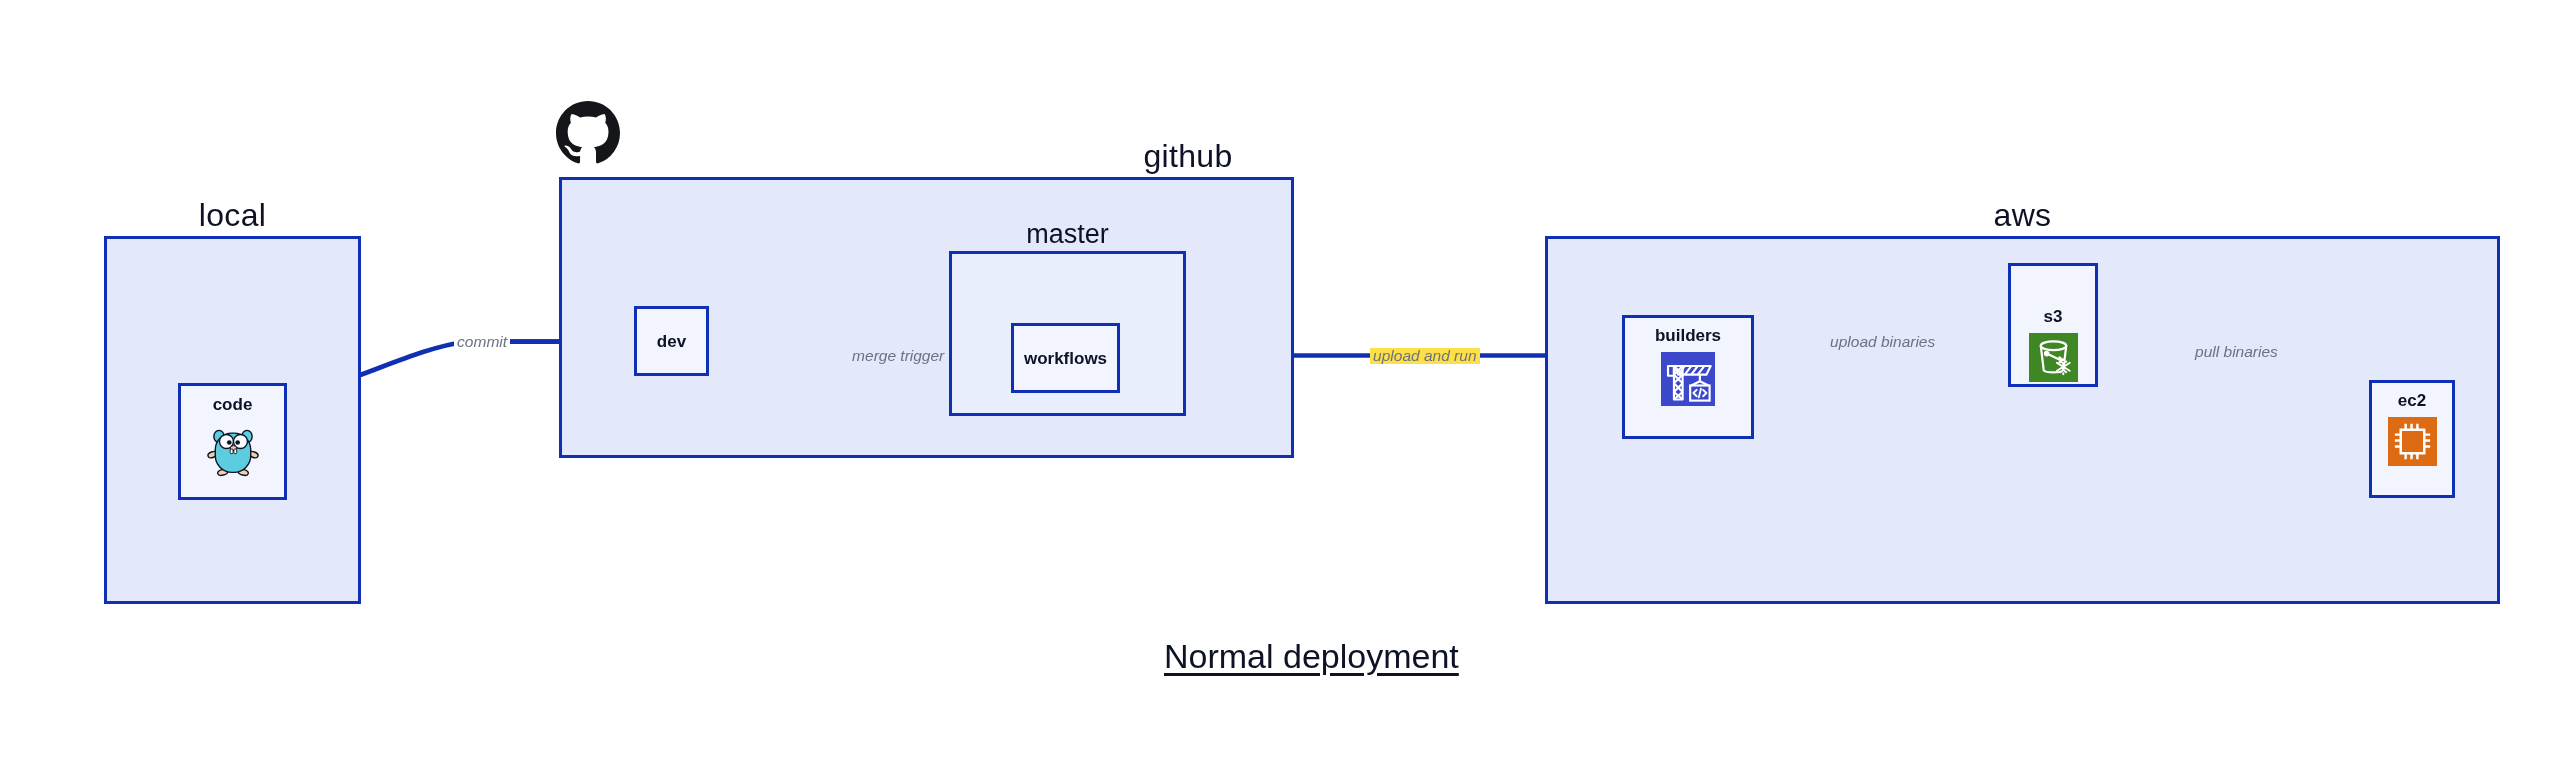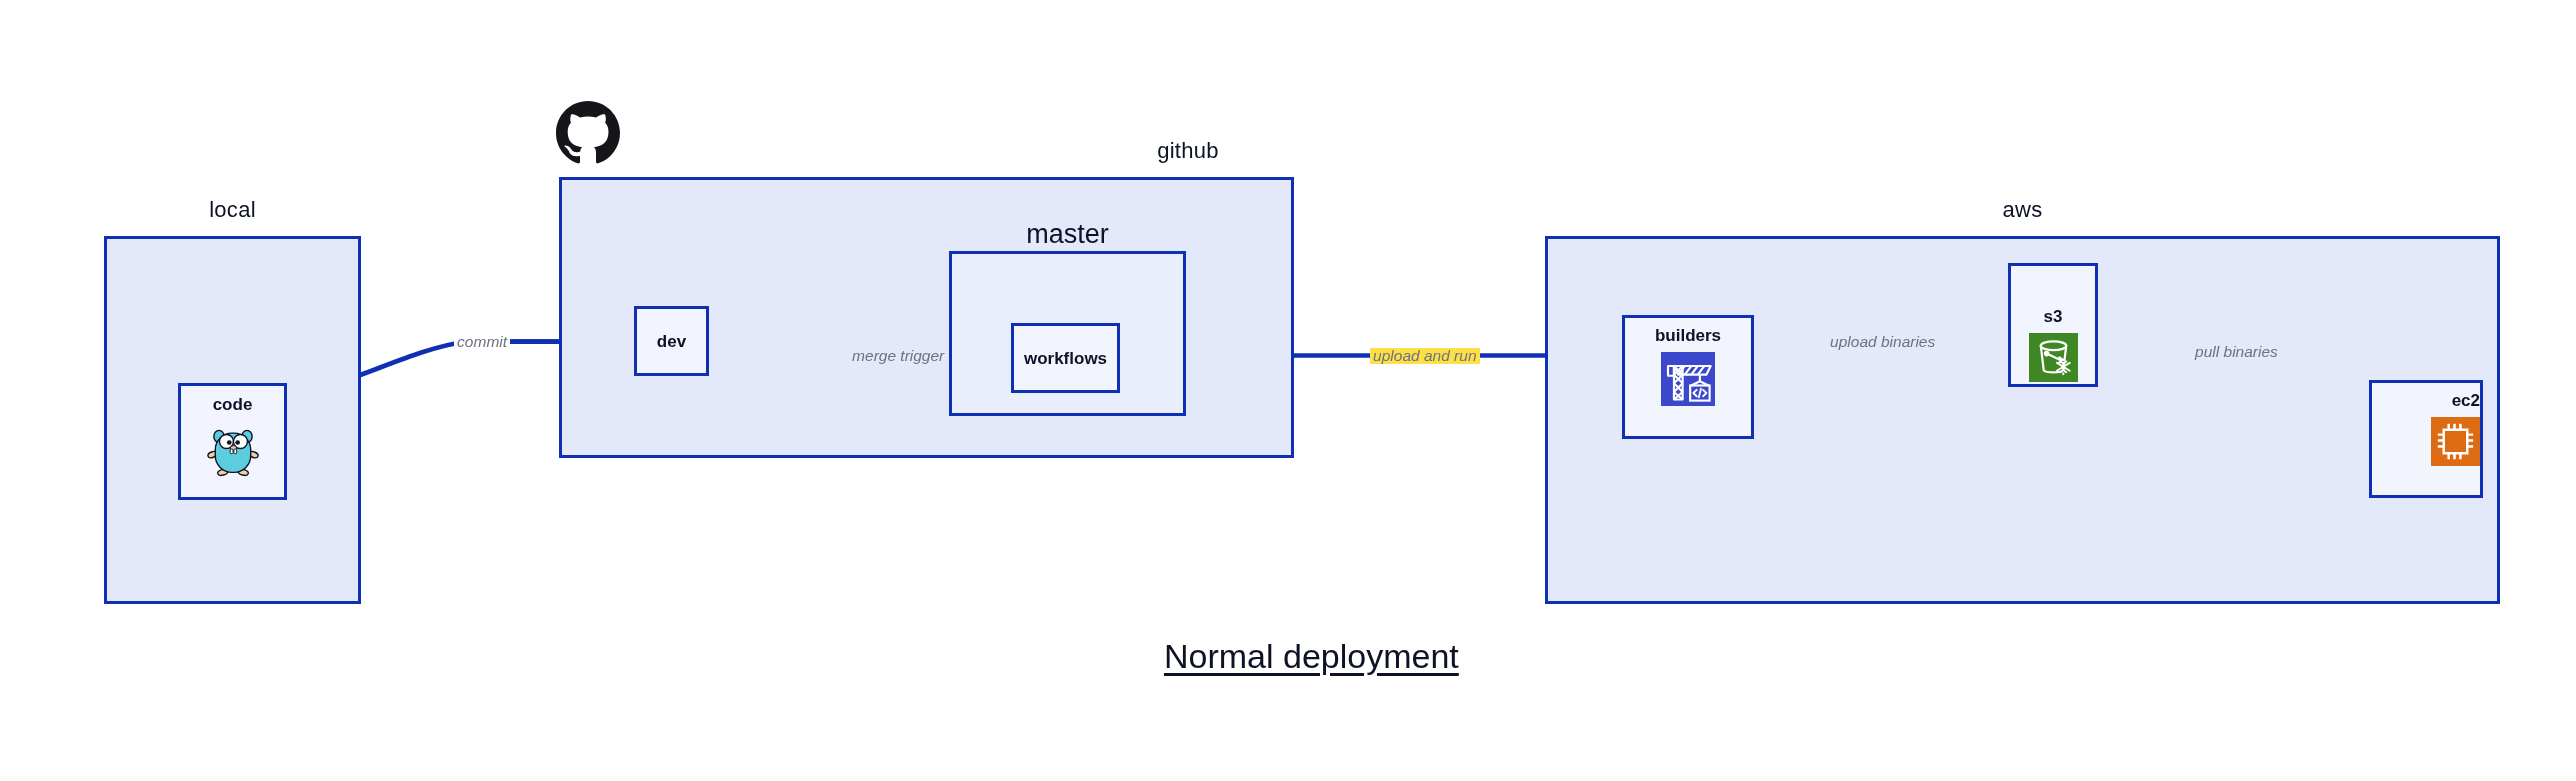"github" .group-label { font-size: 22px -> 32px }
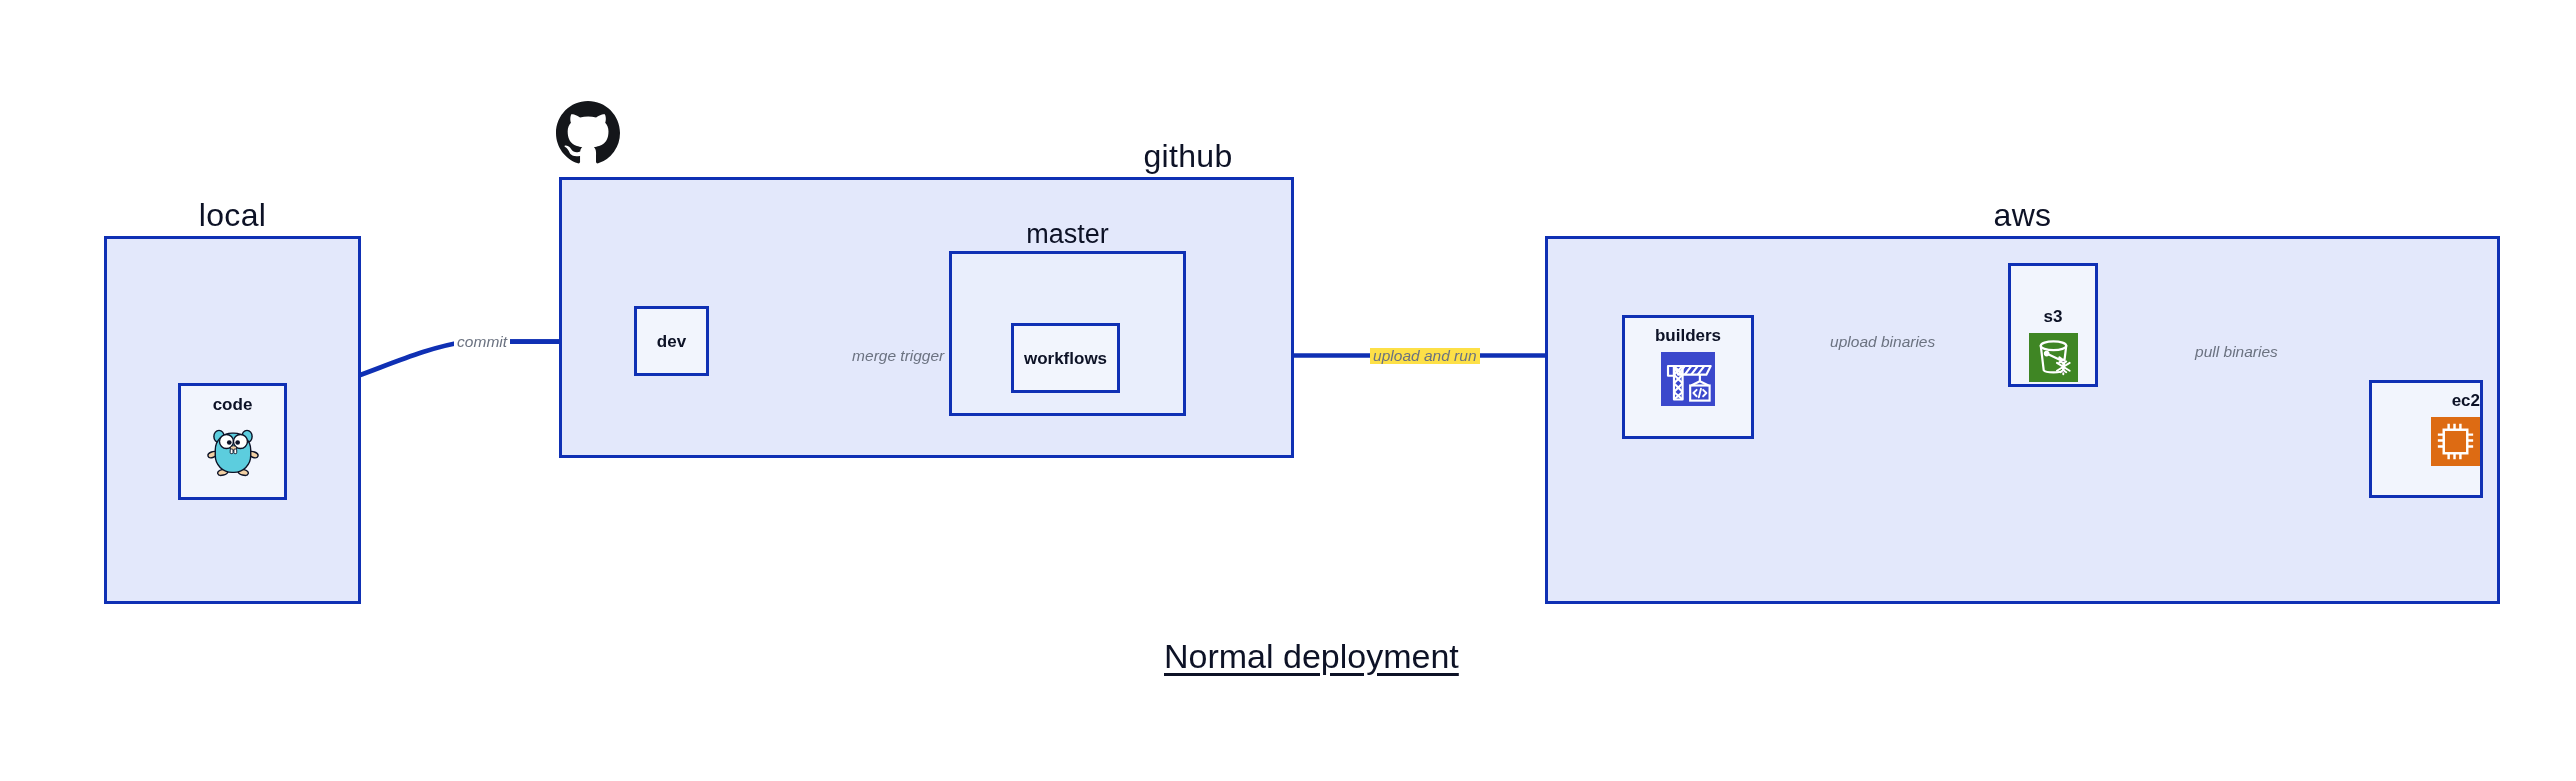"ec2" div.node-box { align-items: flex-end -> none; width: 114px -> 86px }
